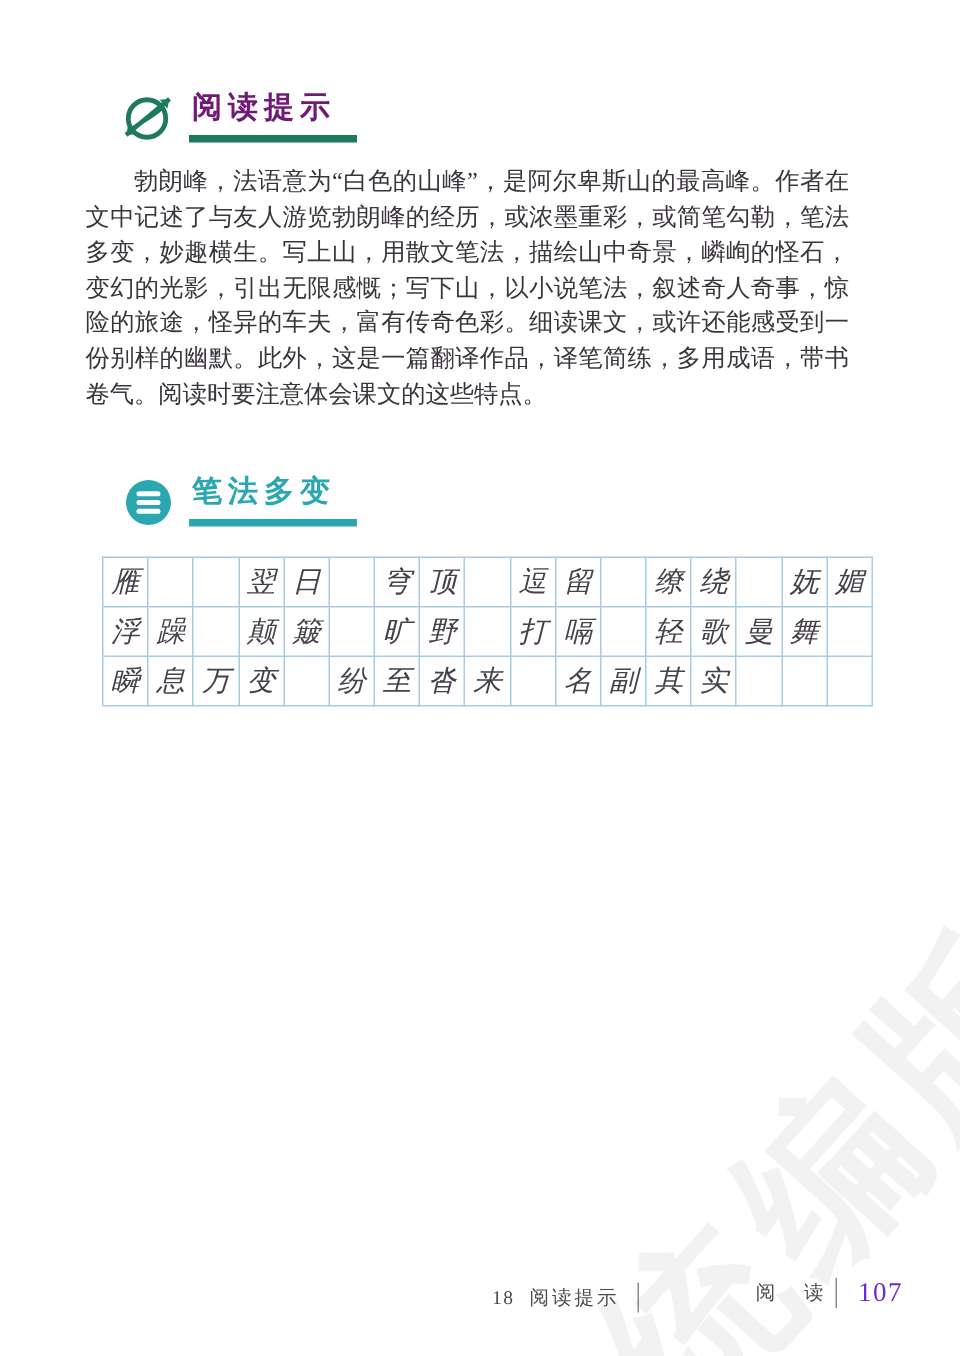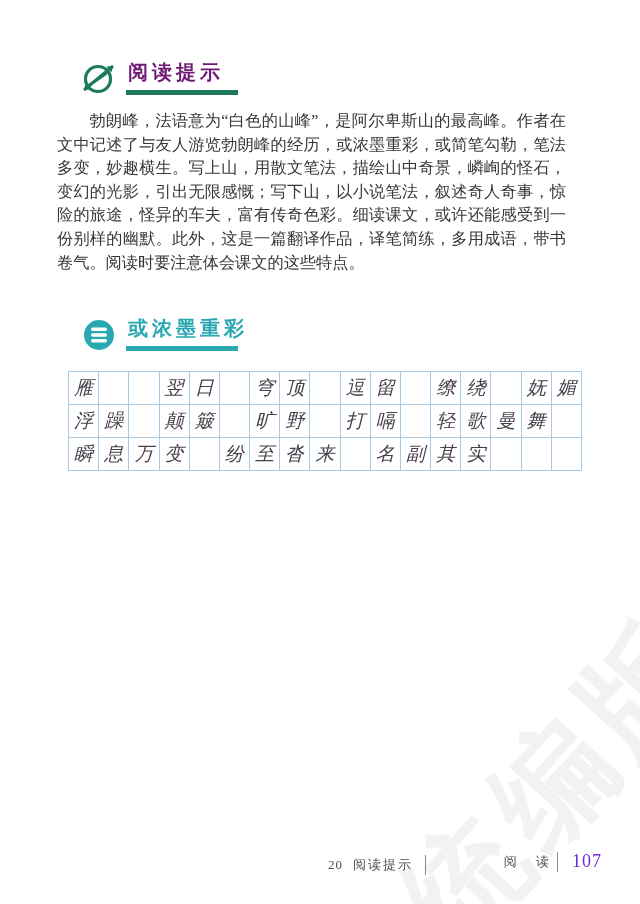"或浓墨重彩" div.sh-title { text: 或浓墨重彩 -> 笔法多变 }
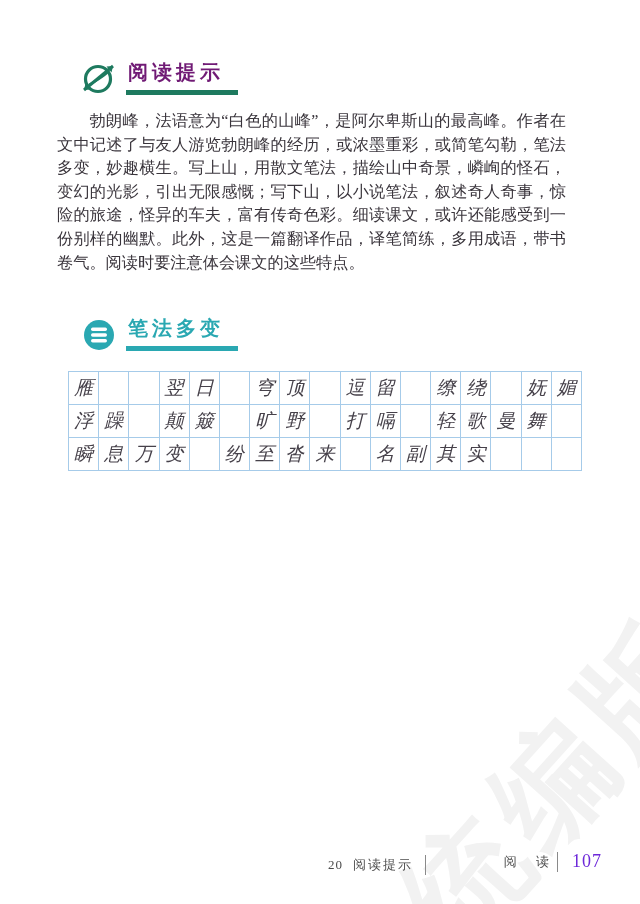"20" span.num { text: 20 -> 18 }
